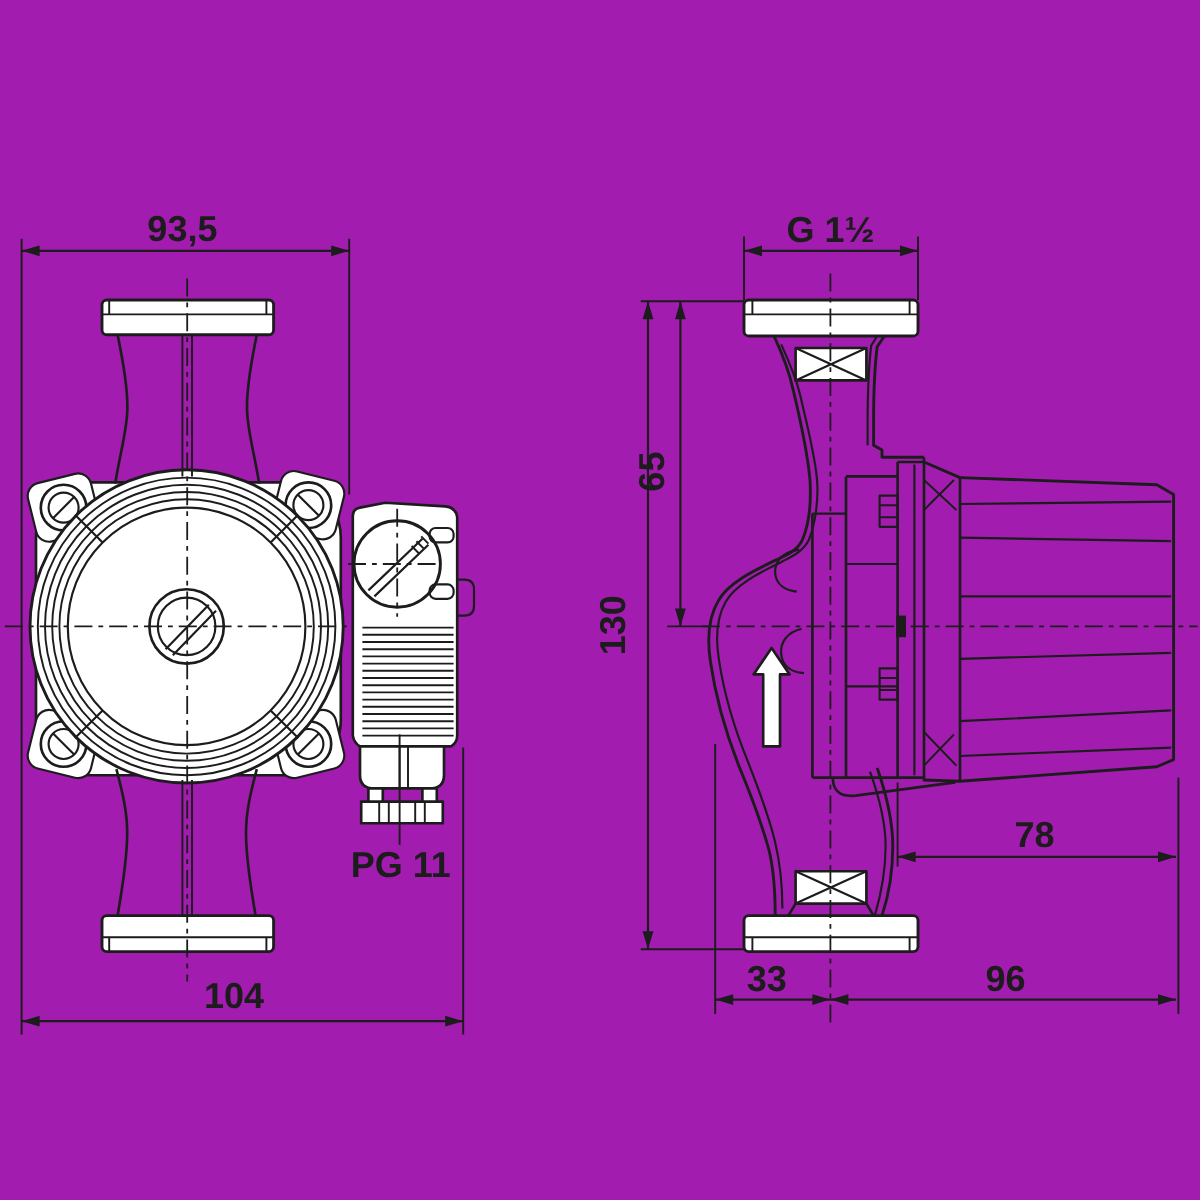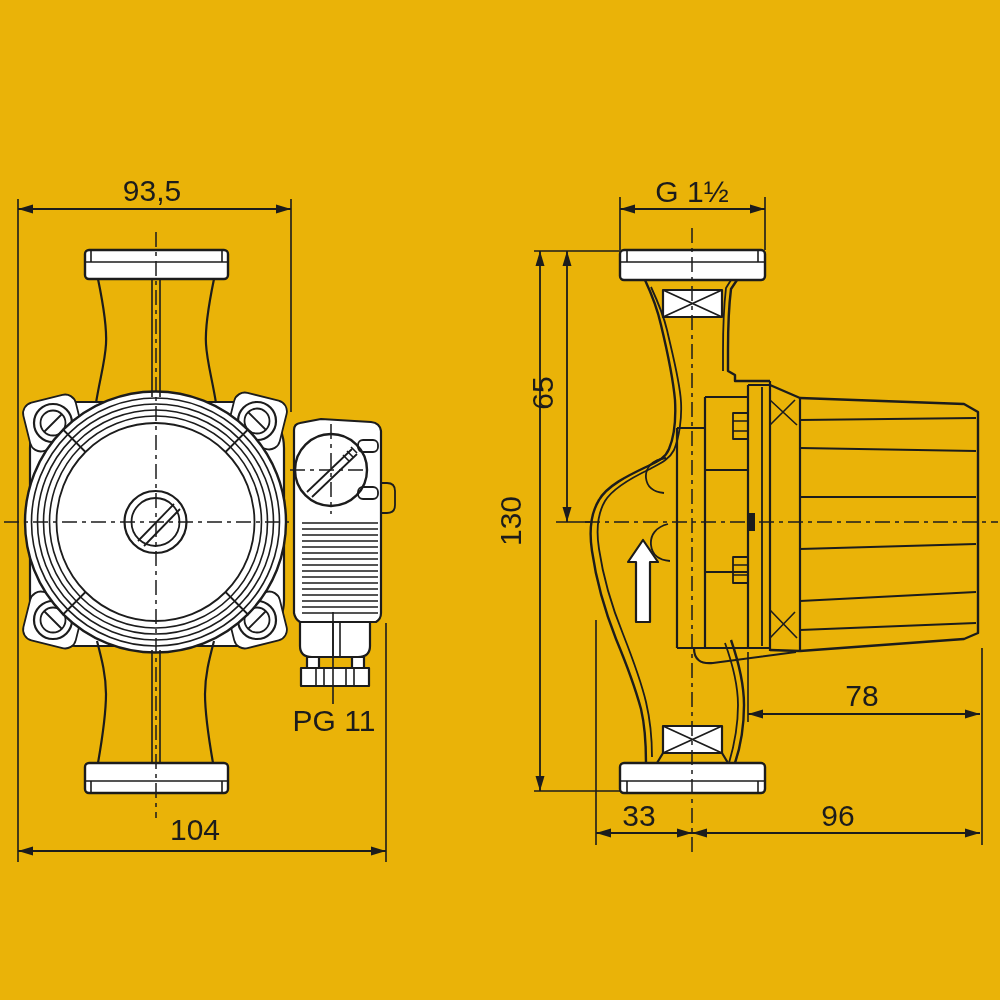"93,5" .stage { background: #eab308 -> #a21caf; font-weight: none -> bold }
